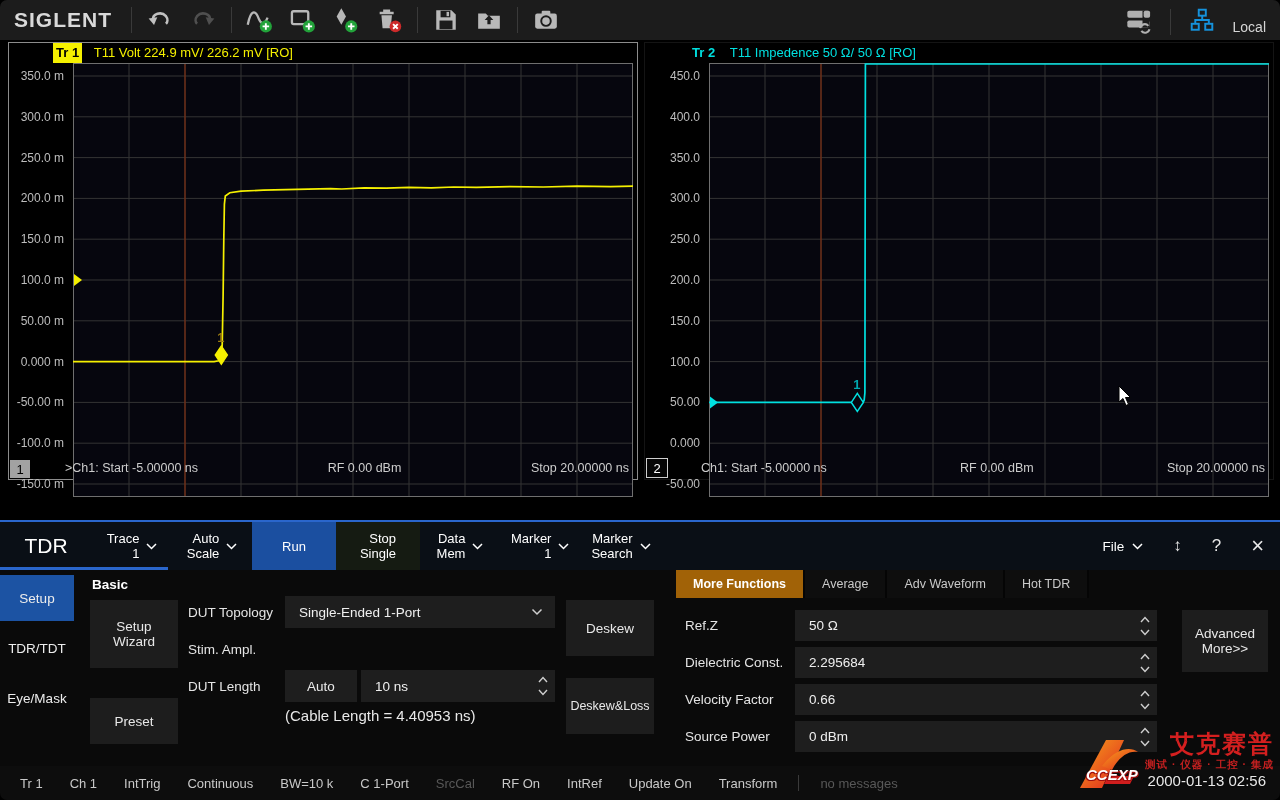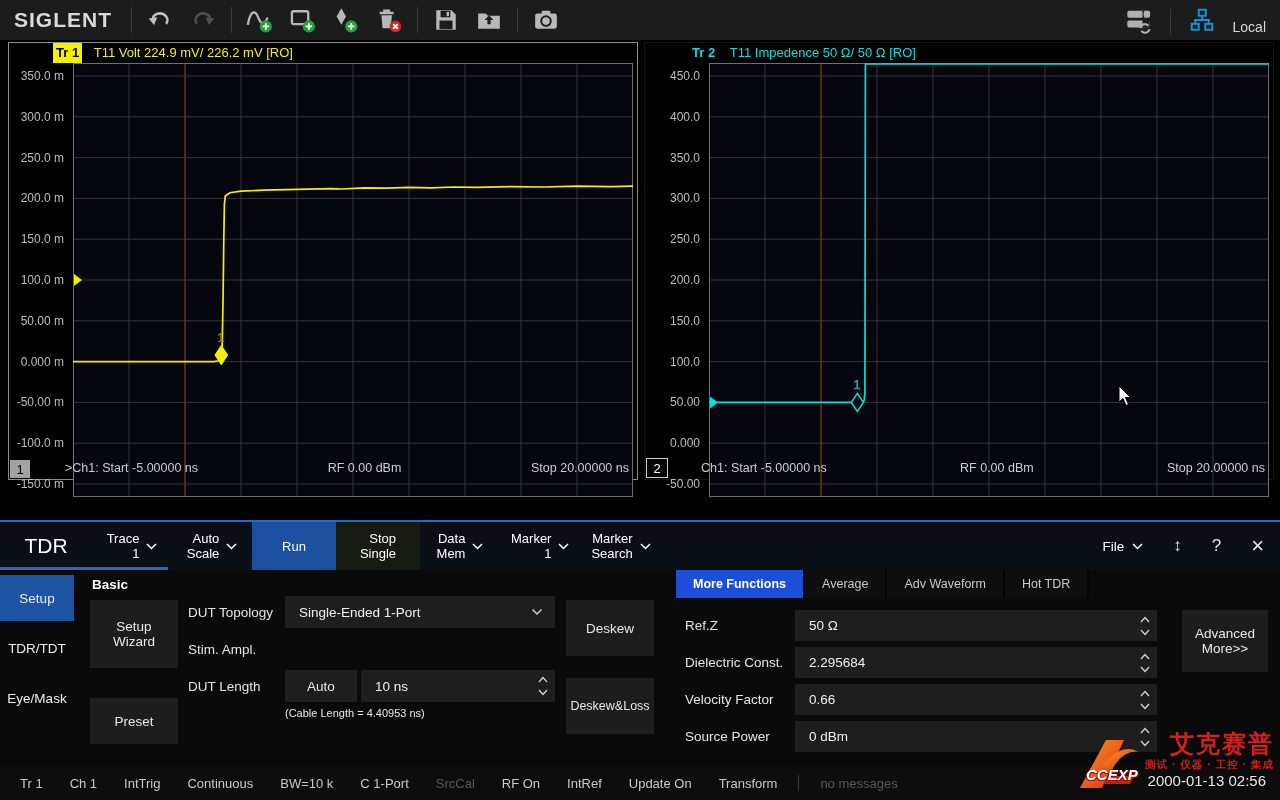"SIGLENT" .screen { border-radius: none -> 7px }
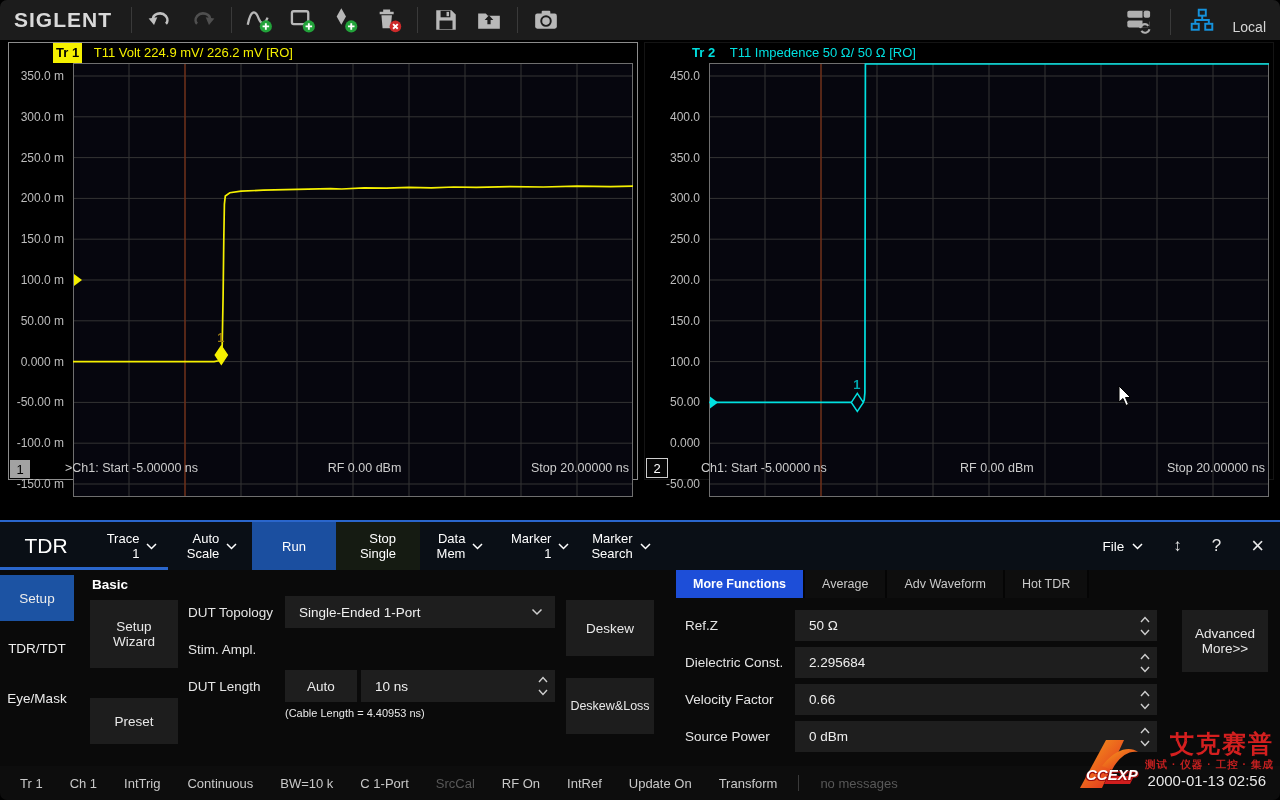"More Functions" .tab-sel { background: #1d4ed8 -> #a16207 }
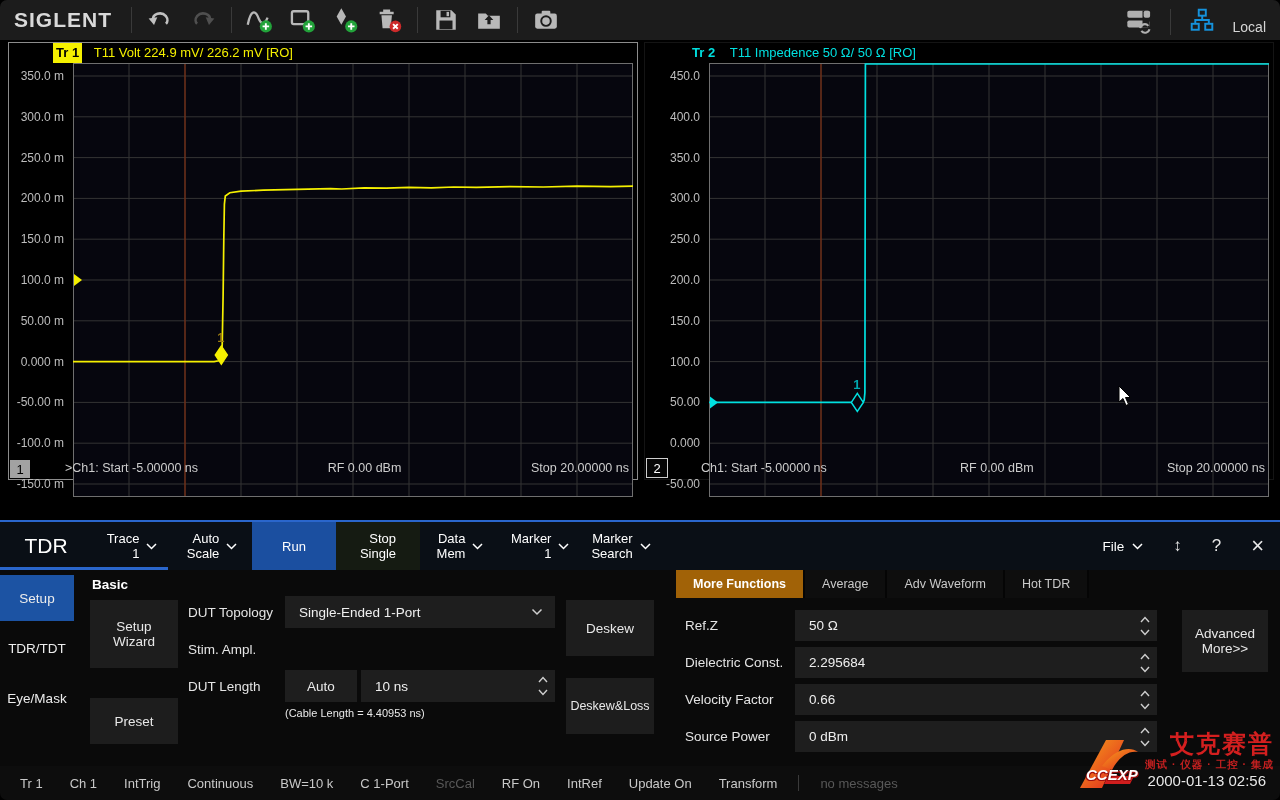"(Cable Length = 4.40953 ns)" .note { font-size: 11px -> 15px }
